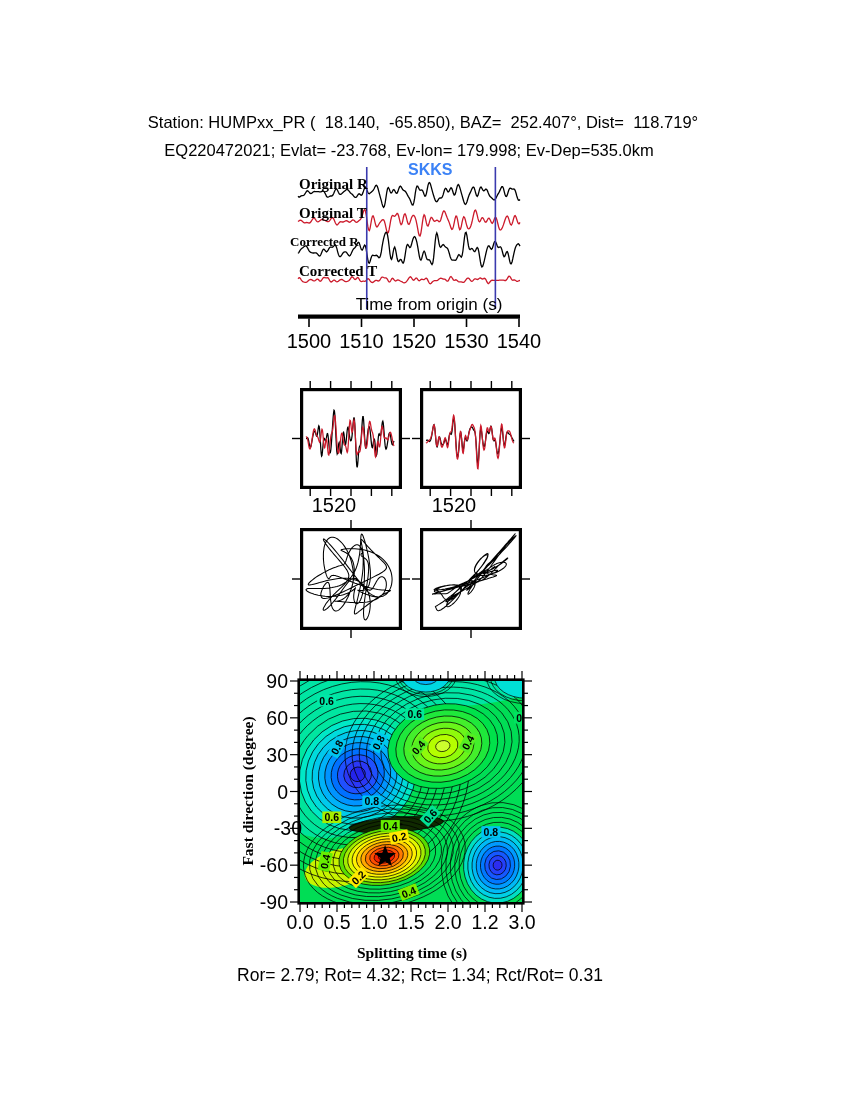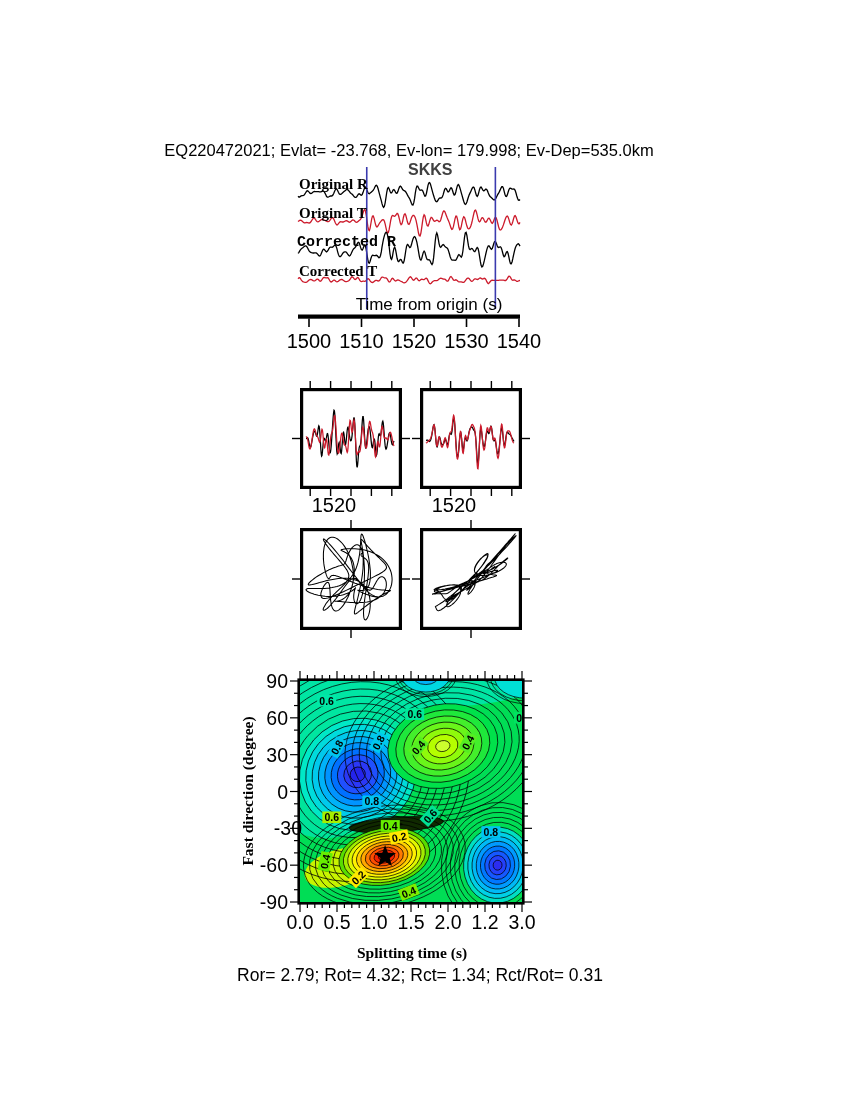"Station: HUMPxx_PR ( 18.140, -65.850)," div.abs { html: none -> <div>Station: HUMPxx_PR ( 18.140, -65.850), BAZ= 252.407°, Dist= 118.719°</div> }
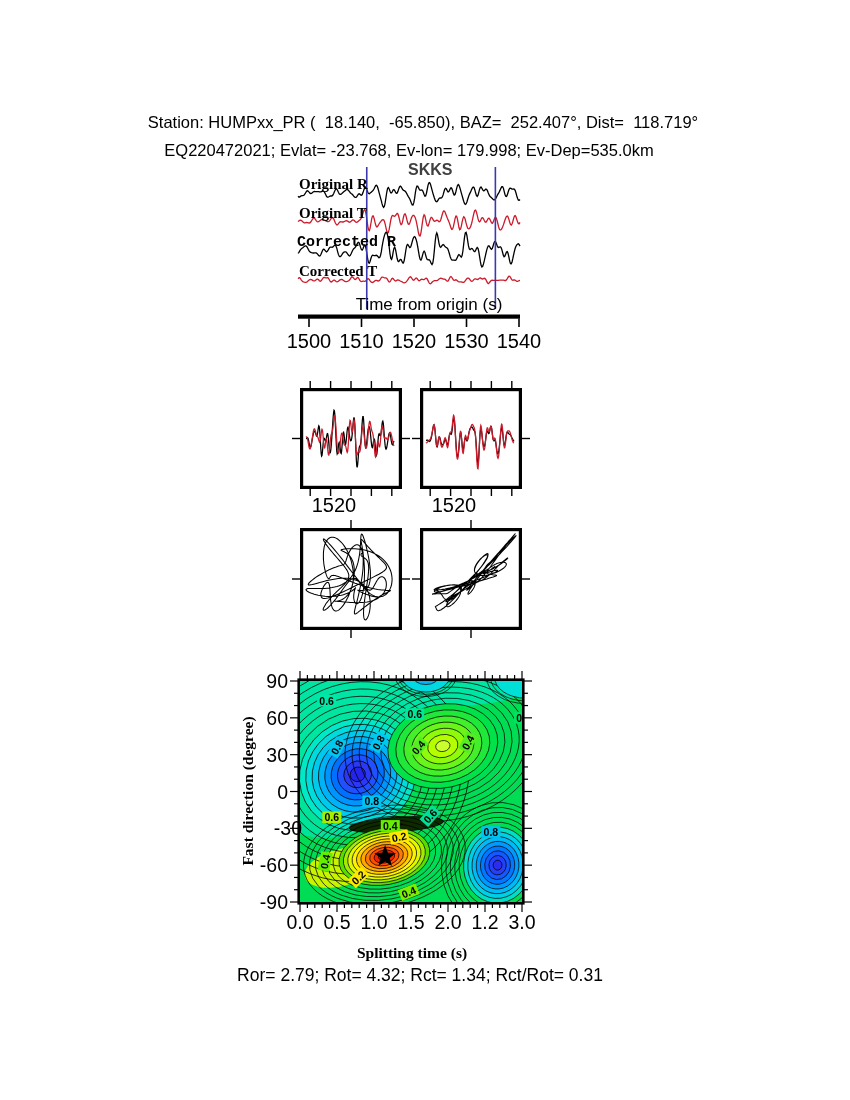"SKKS" .phase { color: #404040 -> #3b82f6 }
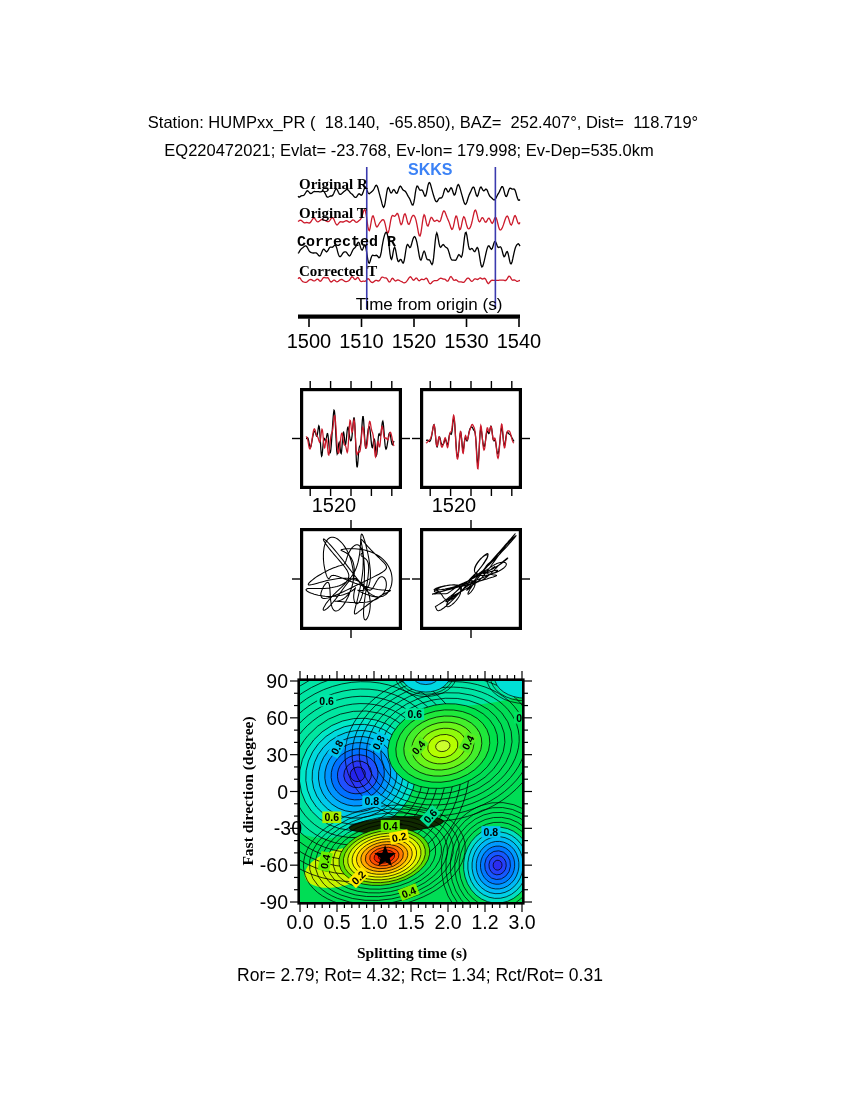"Corrected R" div.abs { font-family: Liberation Mono, monospace -> none; font-size: 15px -> 13px; left: 297px -> 290px }
